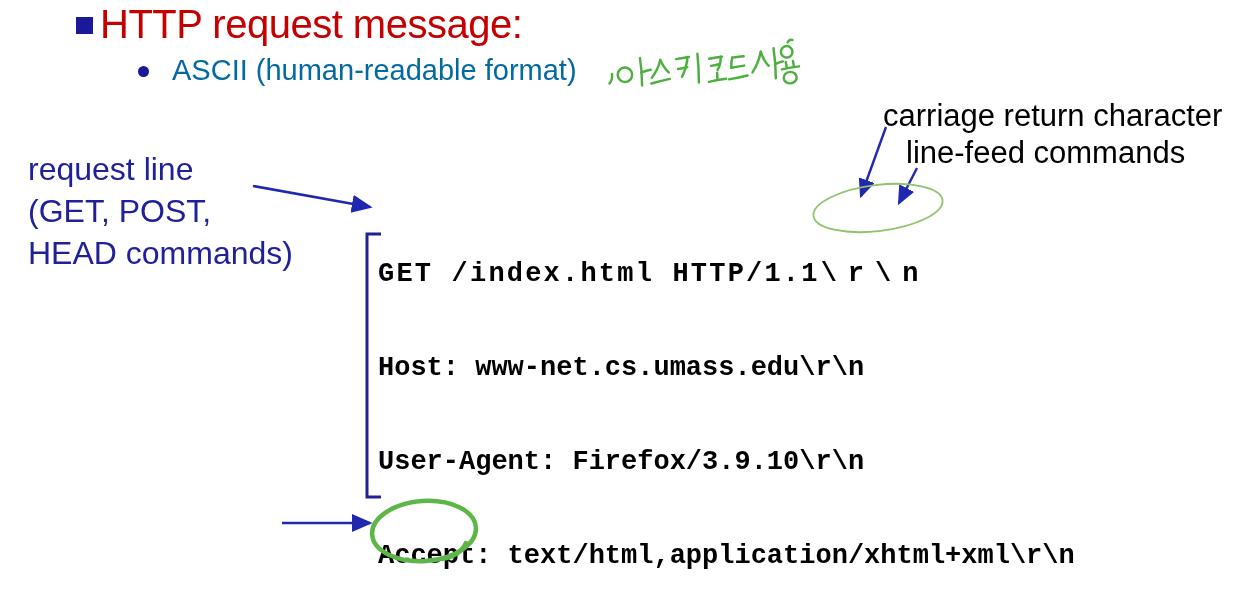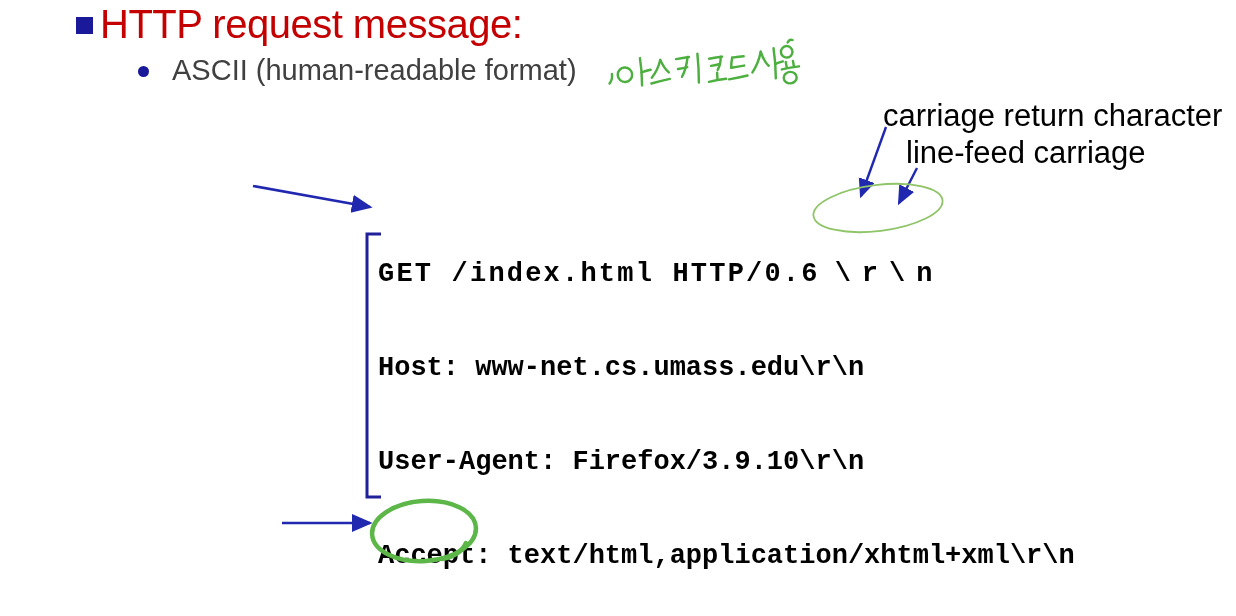"ASCII (human-readable format)" .sub-text { color: #404040 -> #0369a1 }
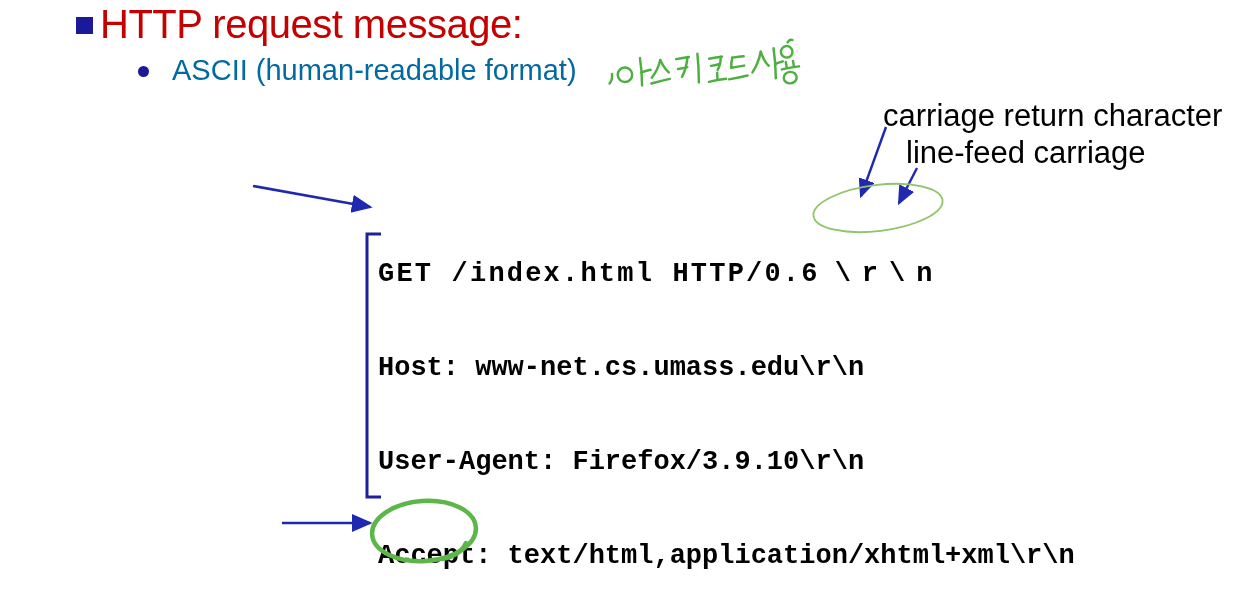"request line" div.abs { html: none -> <div> <div>request line</div> <div>(GET, POST,</div> <div>HEAD commands)</div> </div> }
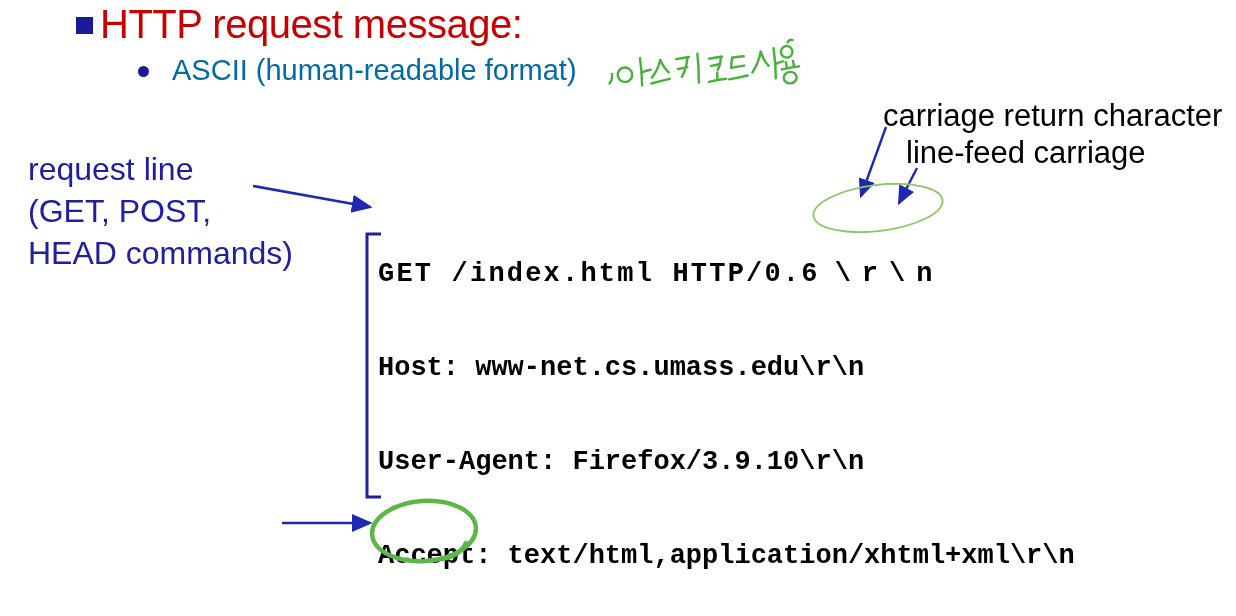"line-feed carriage" div.abs { text: carriage -> commands }
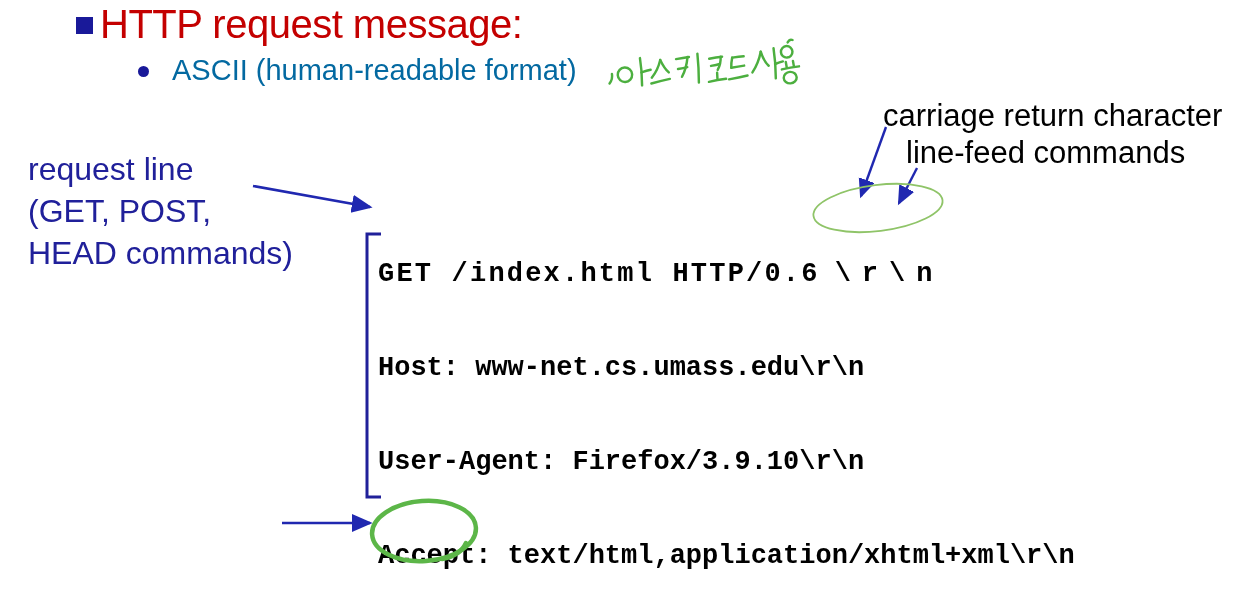"GET /index.html HTTP/0.6" span.req-prefix { text: HTTP/0.6 -> HTTP/1.1 }
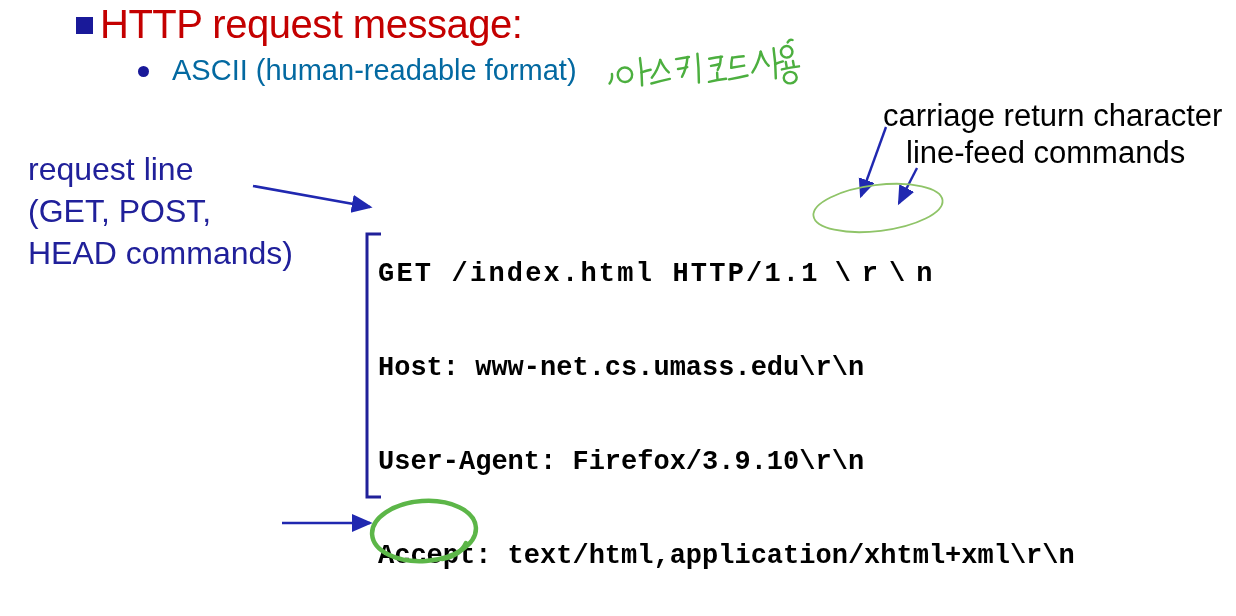"\r\n" .crlf-wide { margin-left: 15px -> 1px }
